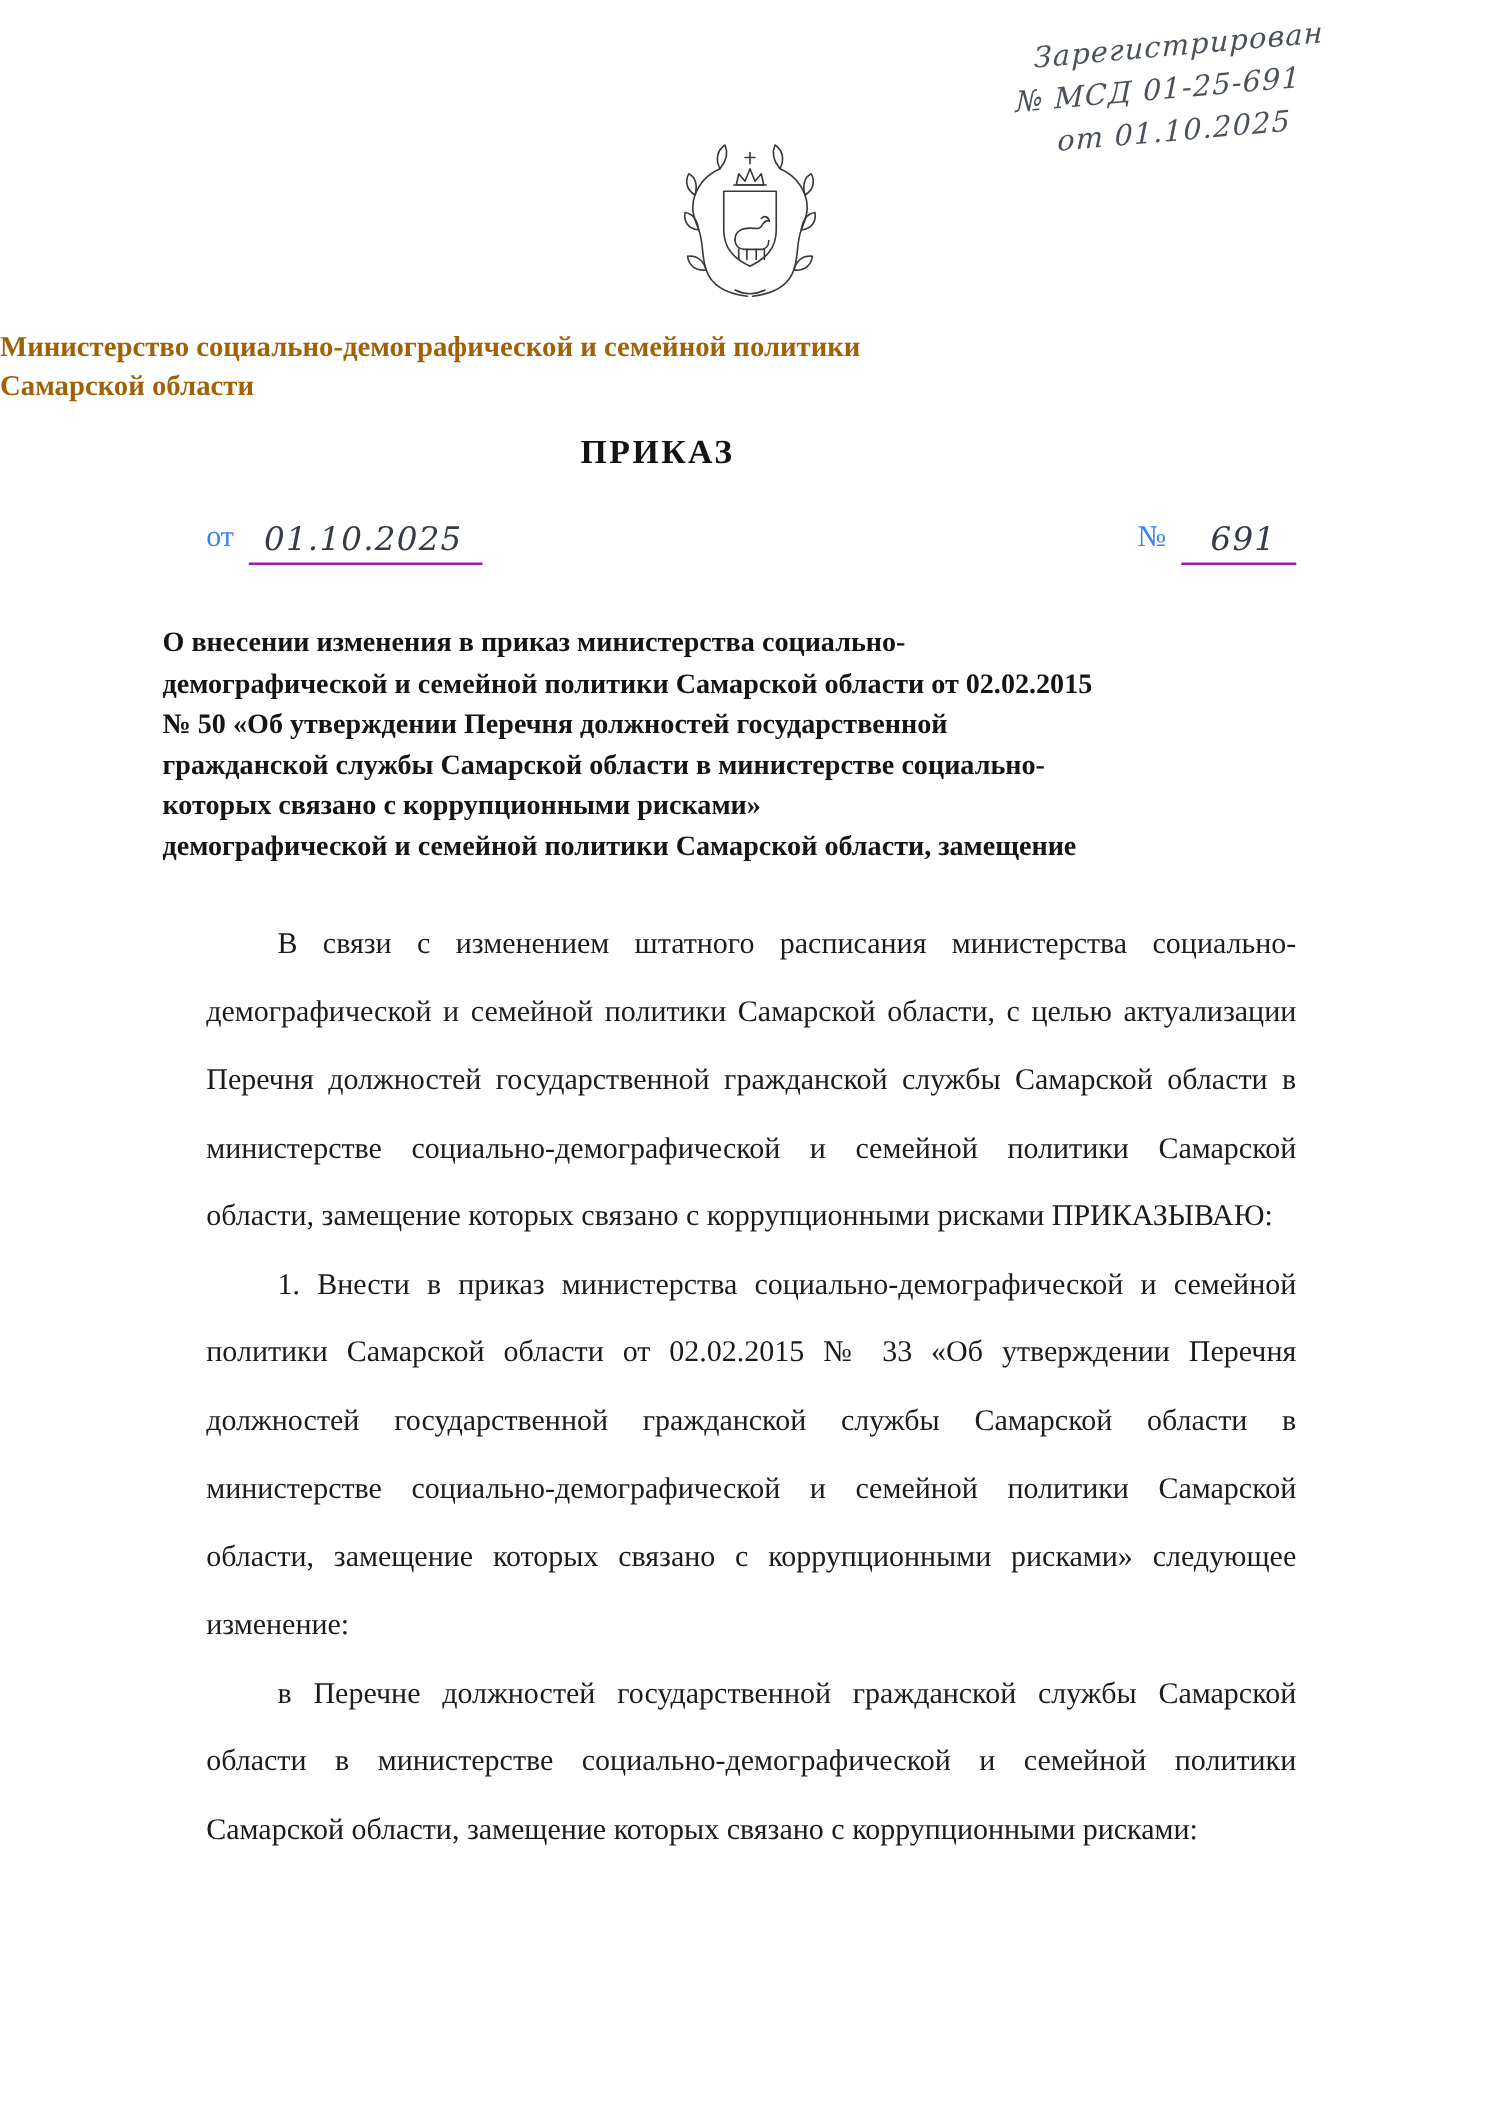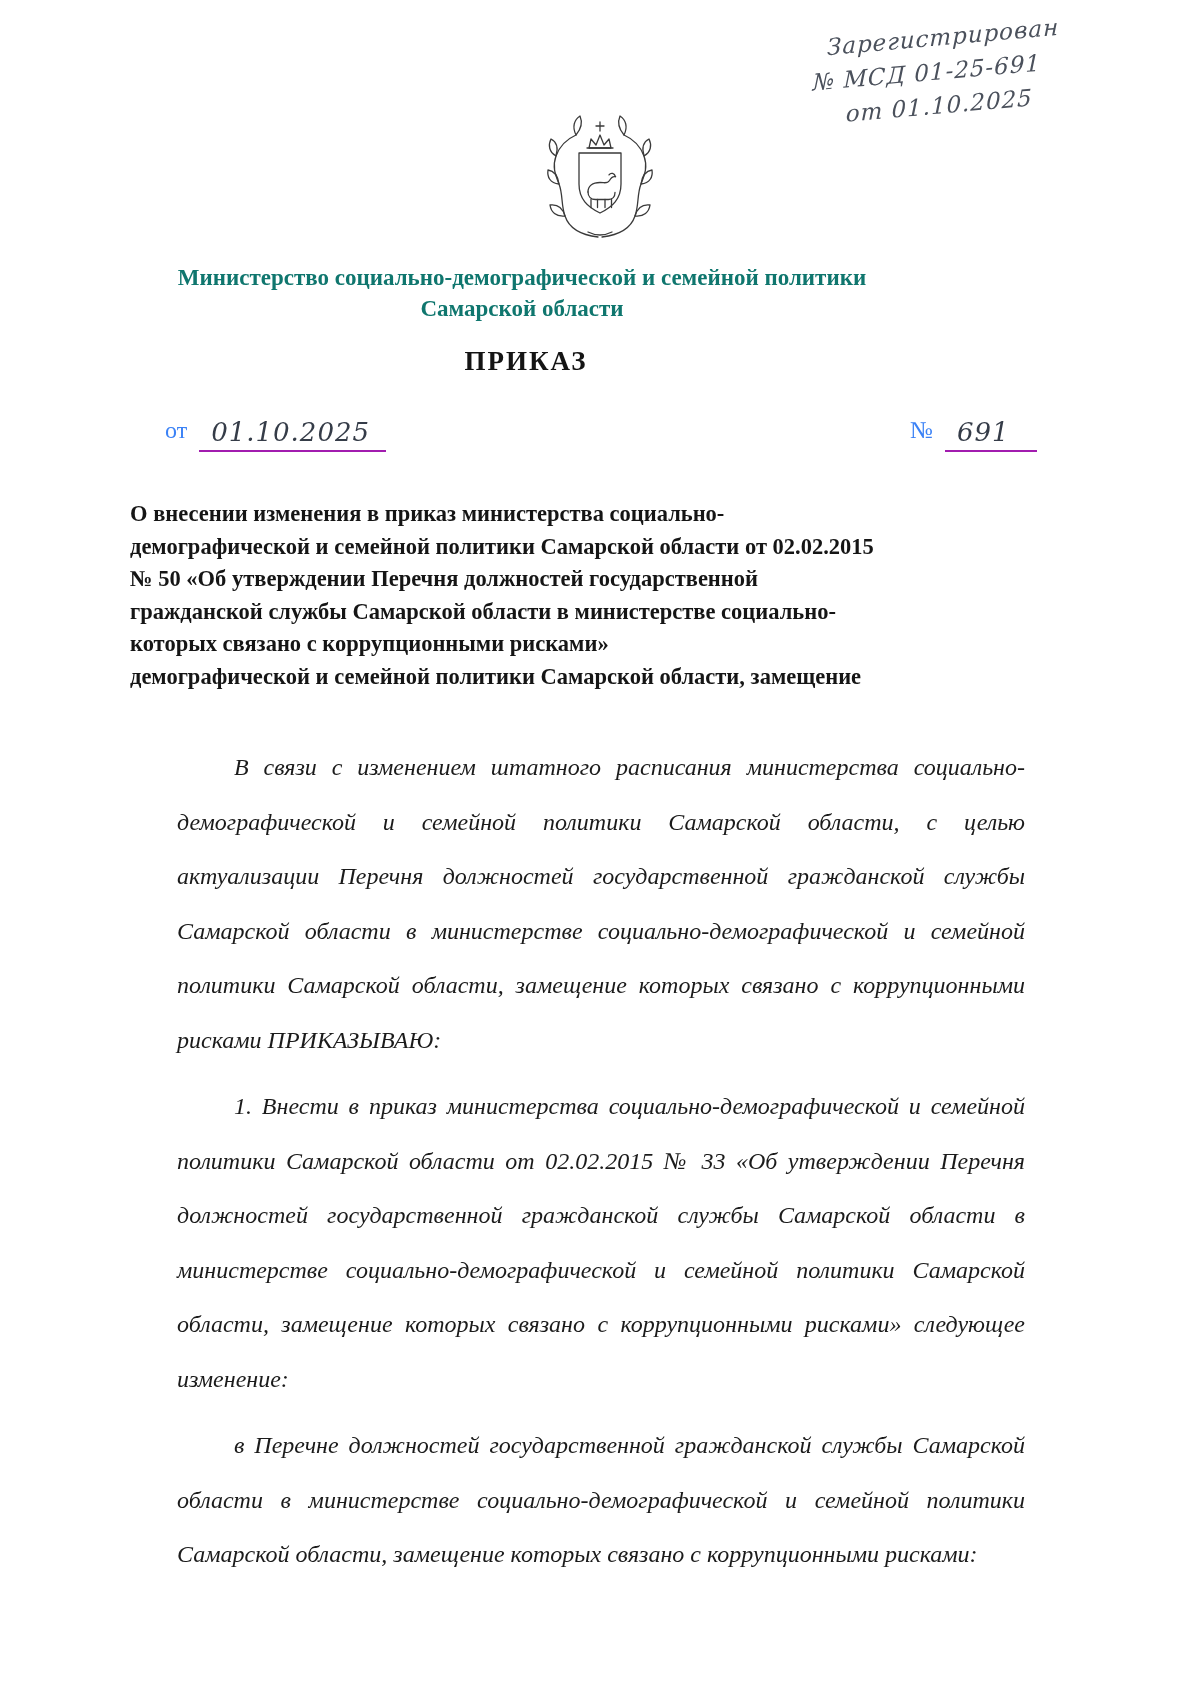"Министерство социально-демографической и" .ministry { color: #0f766e -> #a16207; text-align: center -> left }
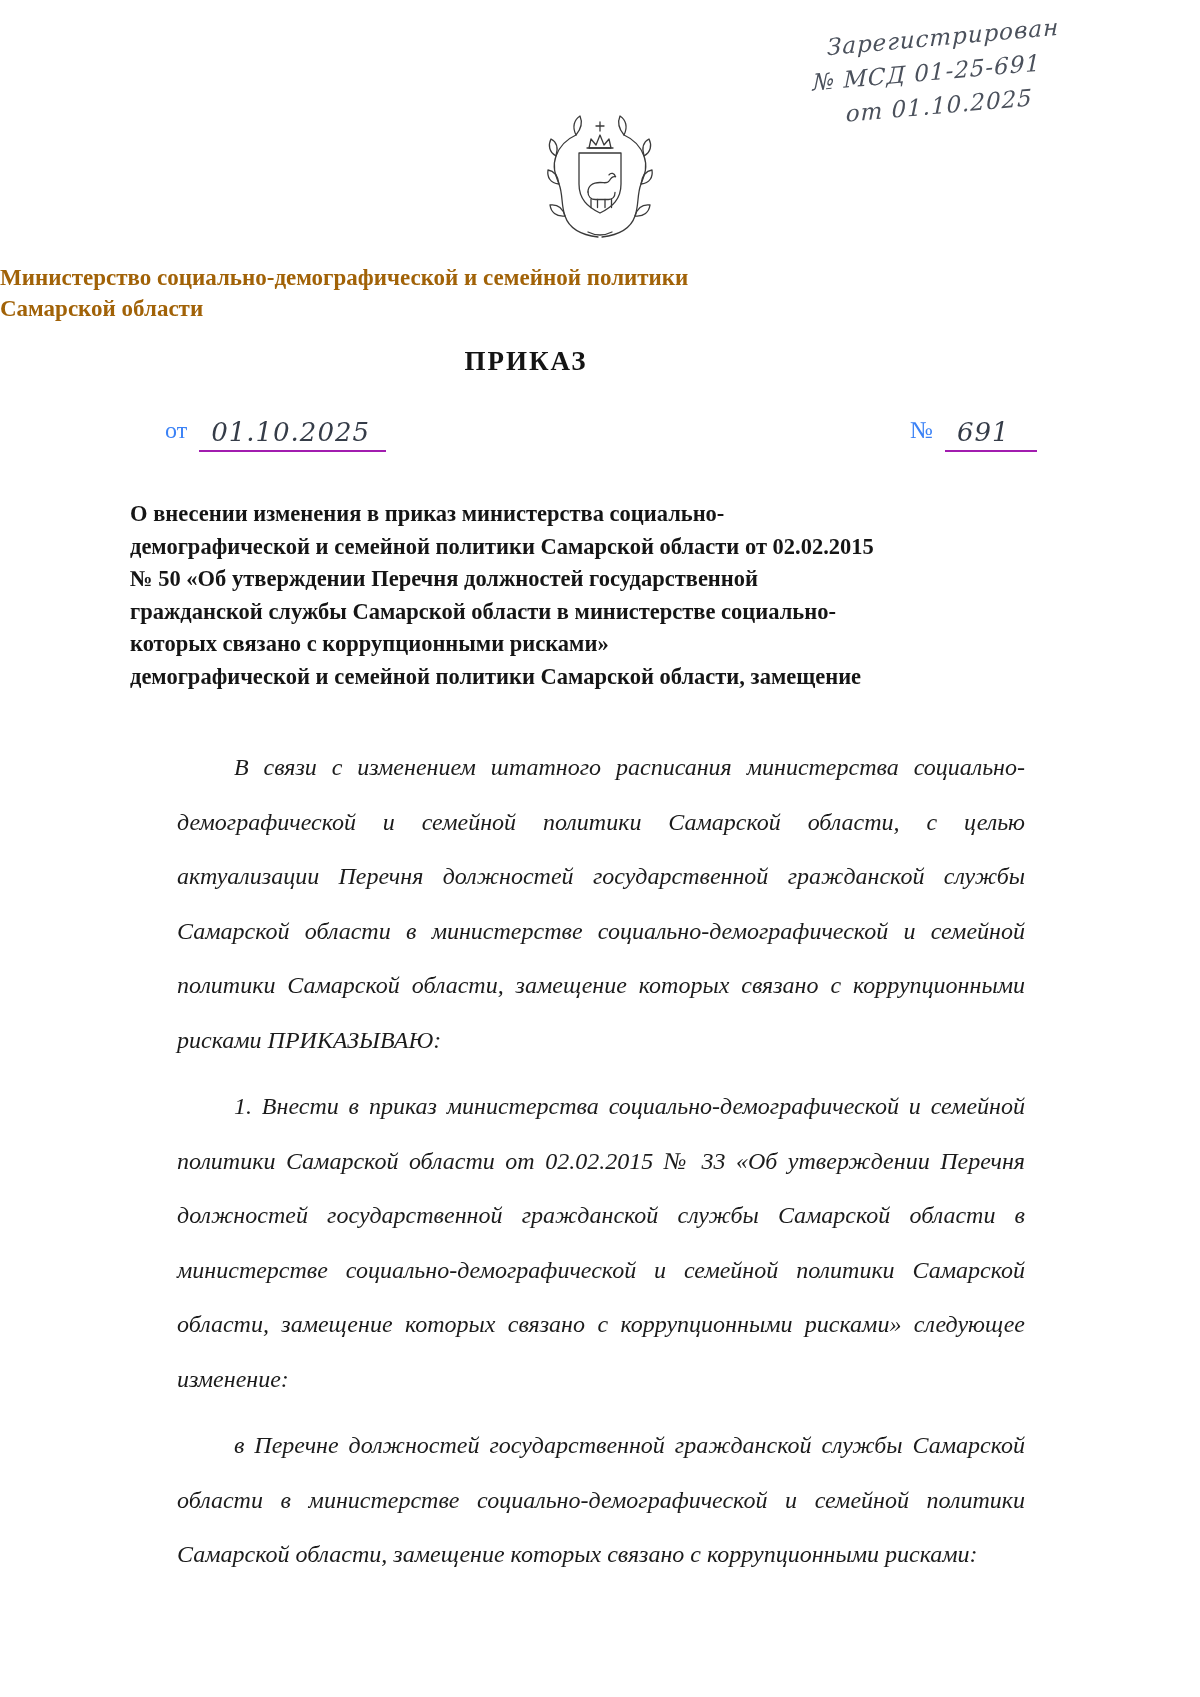"691" .num-group .uline { text-align: left -> right }
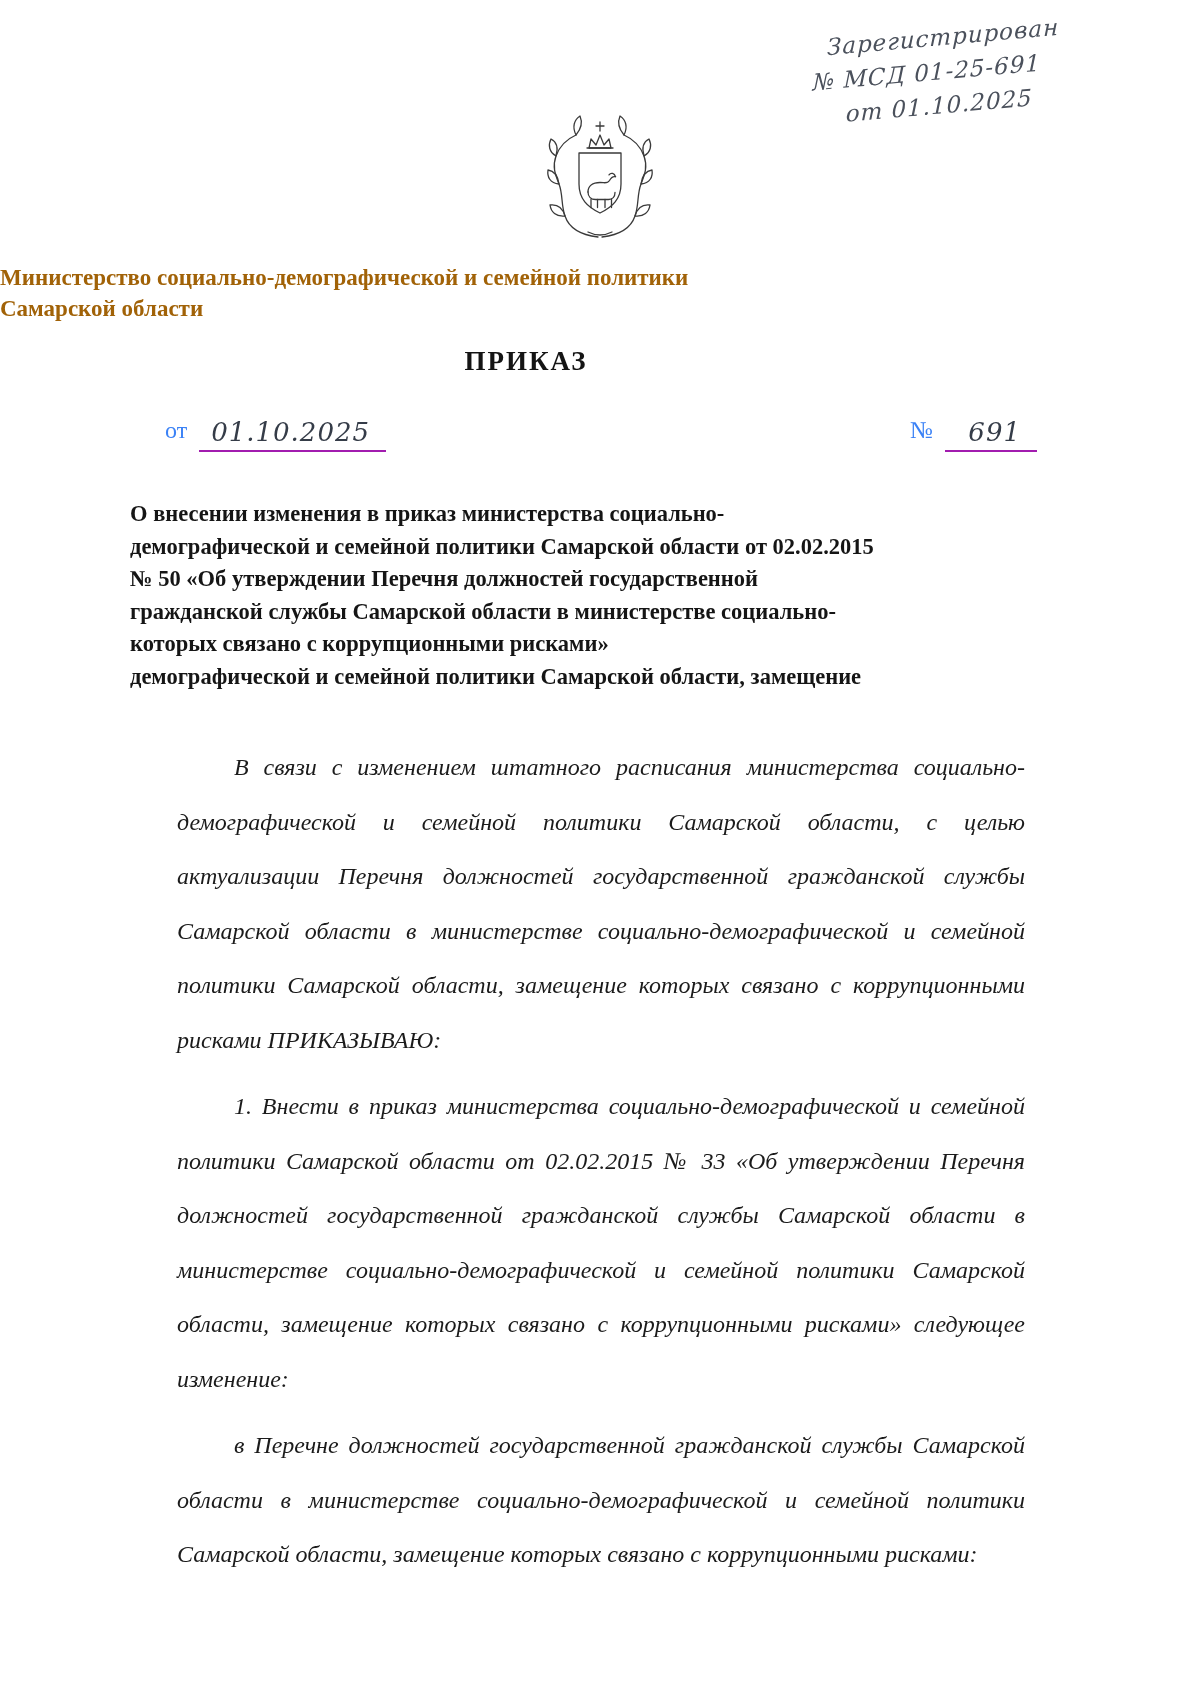"В связи с изменением штатного" .body-text p { font-style: italic -> none; margin: 12px -> 0 }
